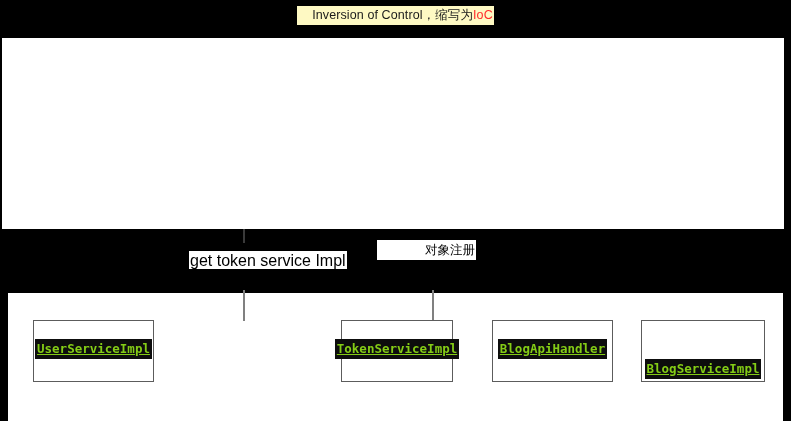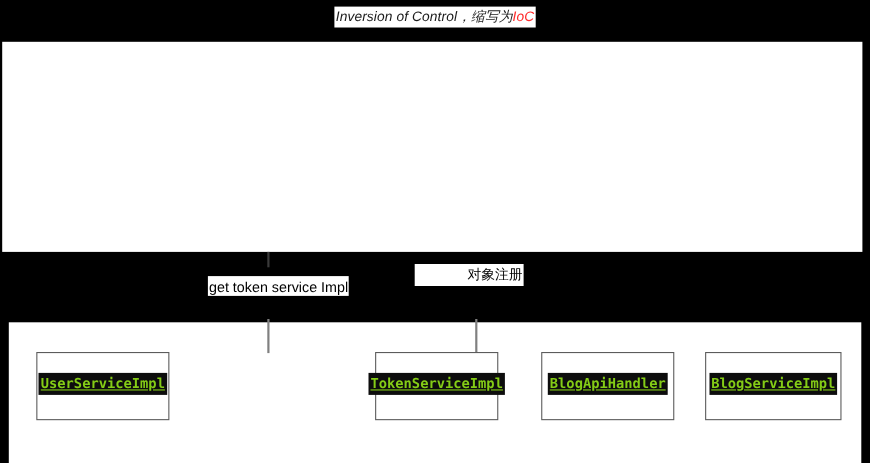"Inversion of Control，缩写为IoC" .title-text { background: #ffffff -> #fef9c3; font-style: italic -> none; padding: 1px 1px 2px 1px -> 1px 1px 2px 15px }
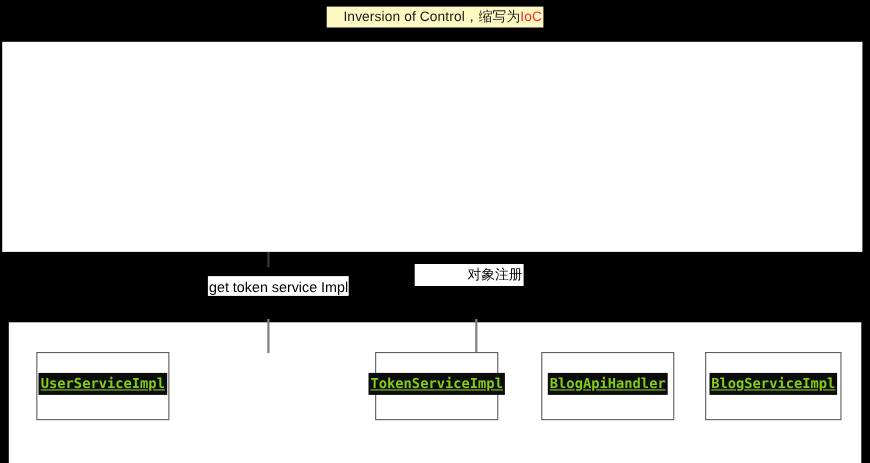"get token service Impl" .edge-label { font-size: 13px -> 16px }
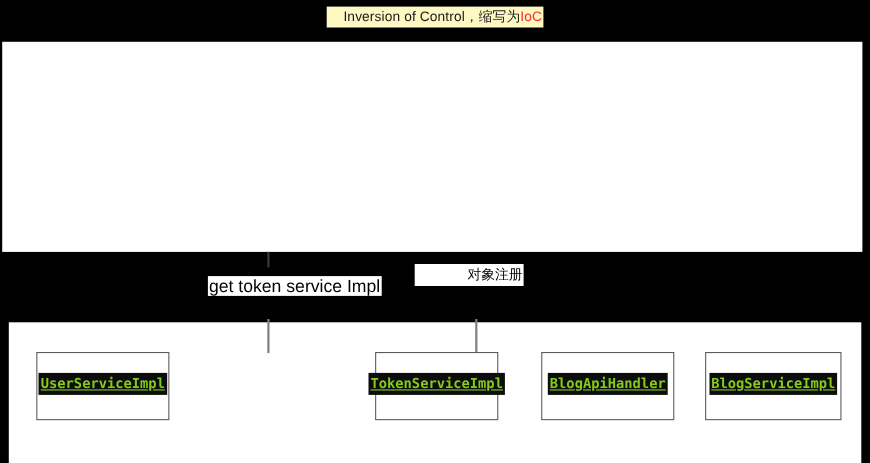"BlogServiceImpl" div.node { align-items: none -> flex-end }
